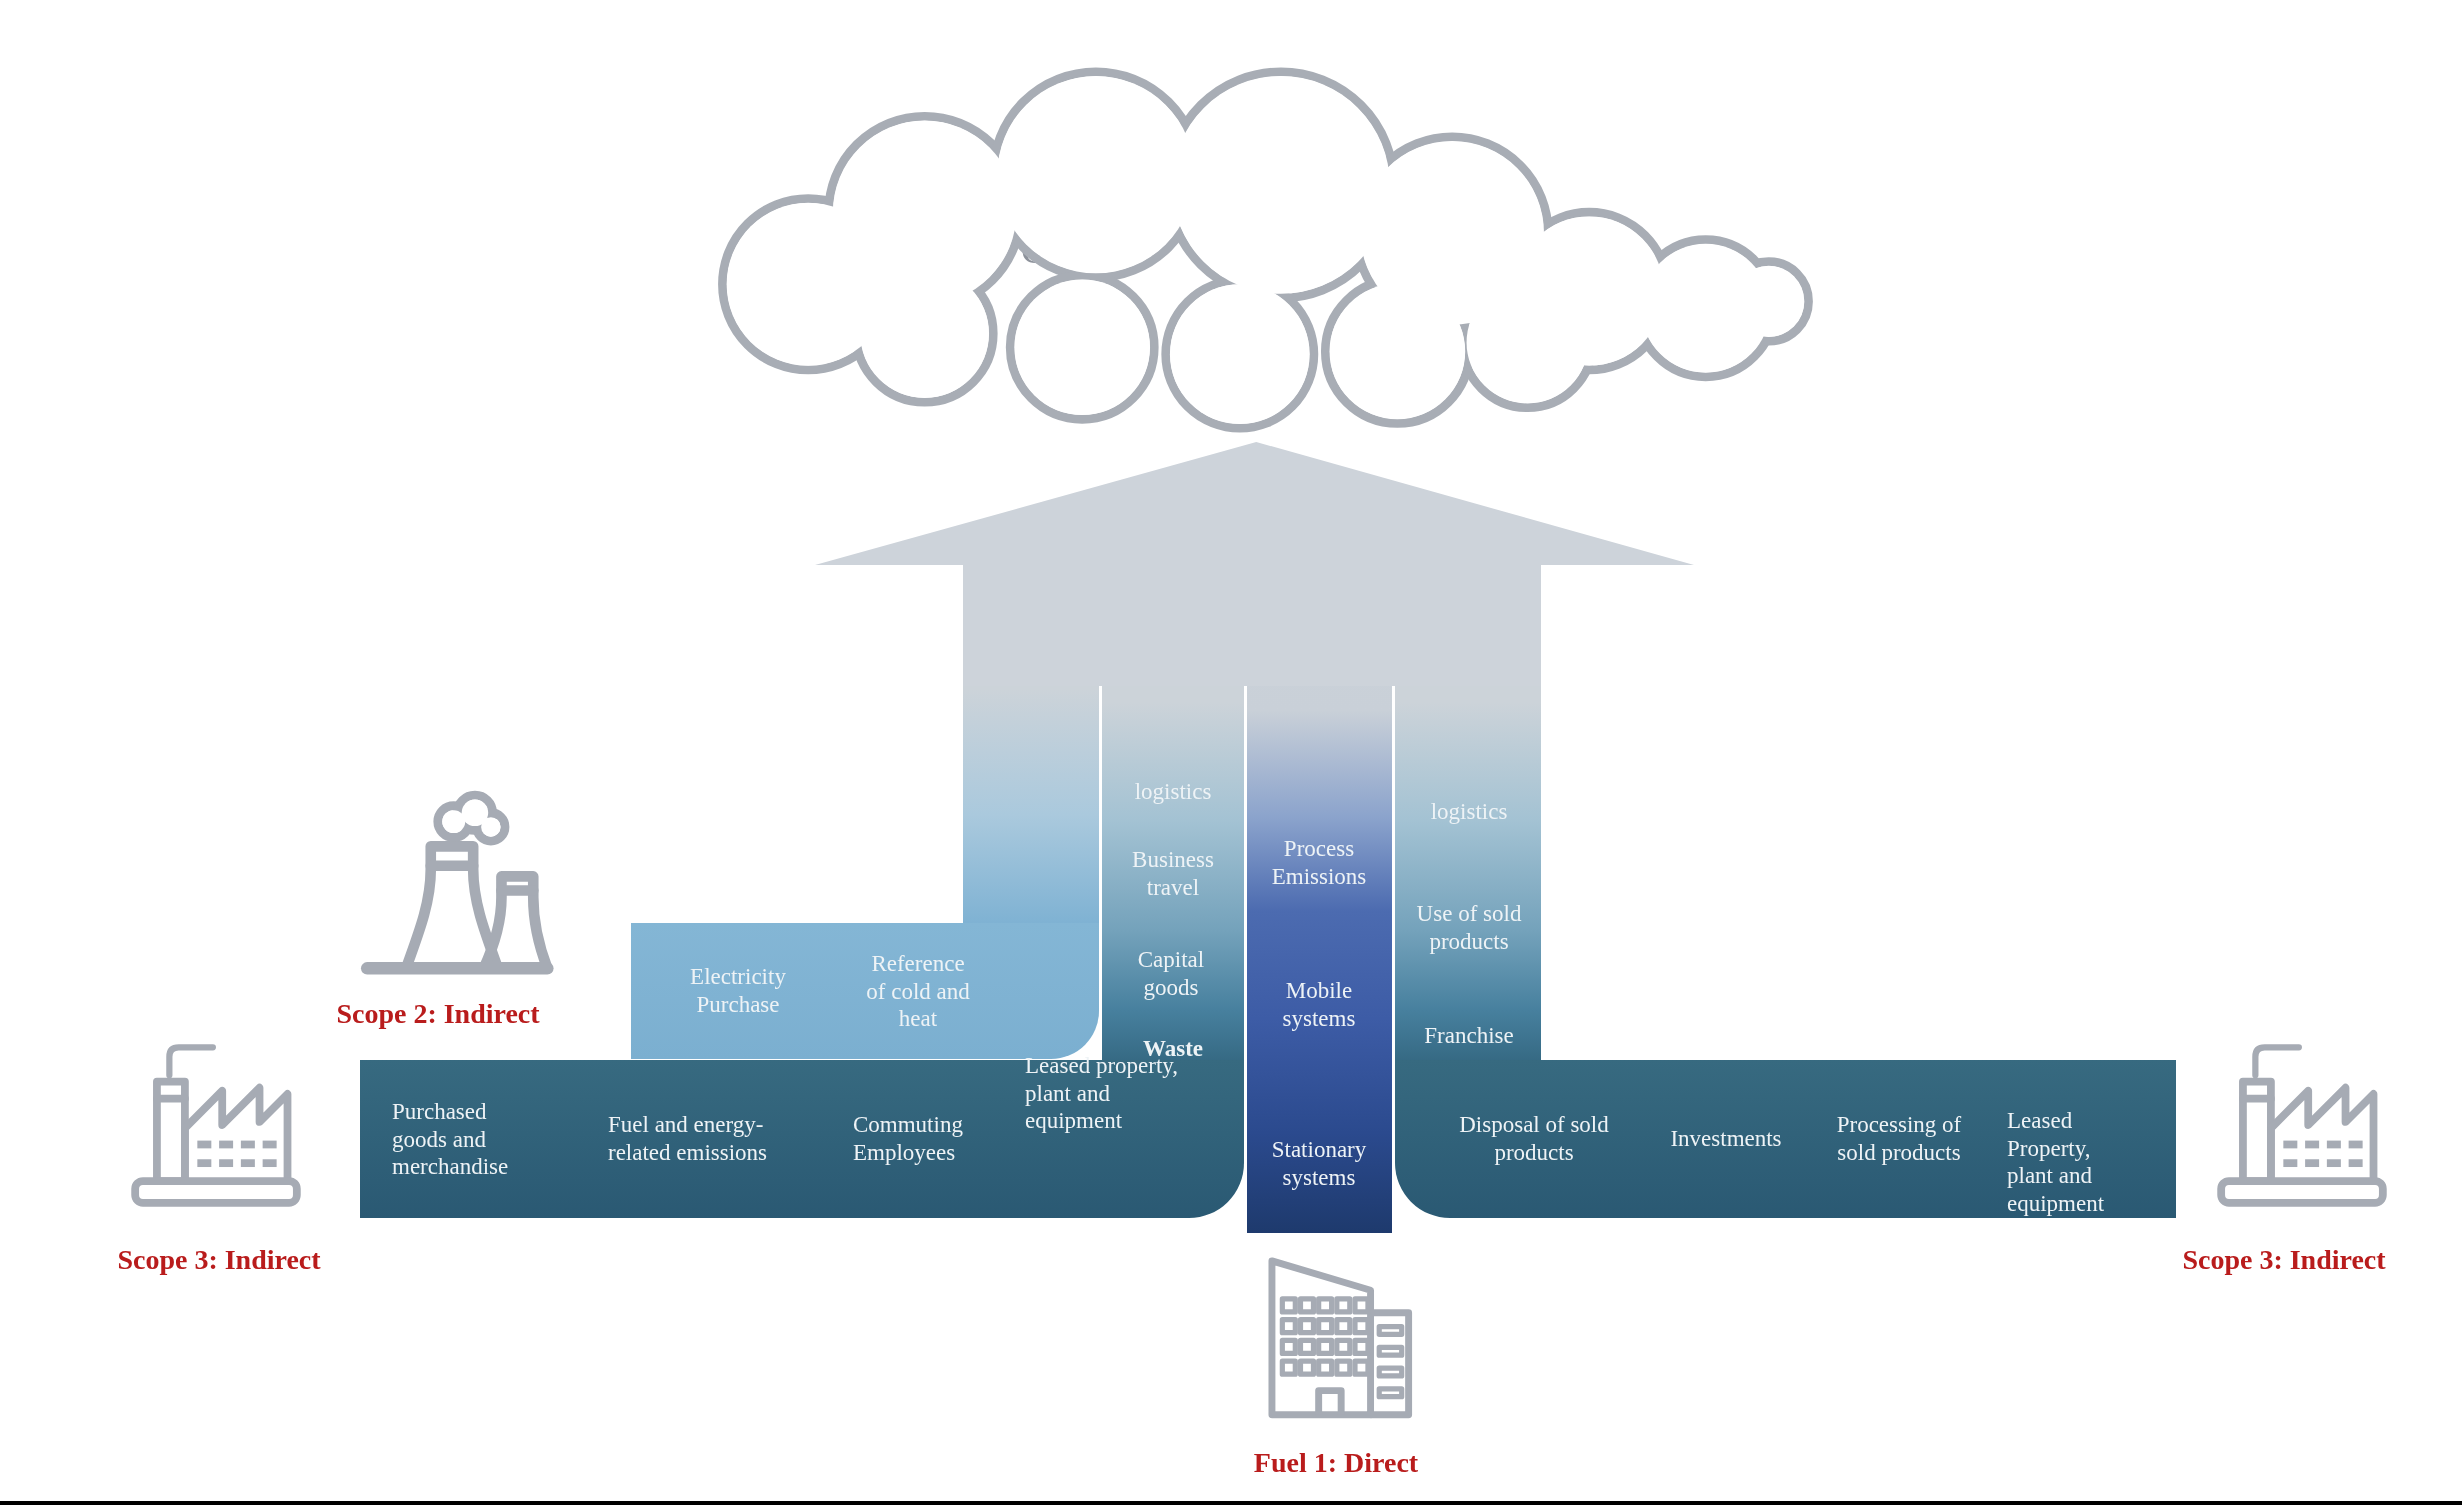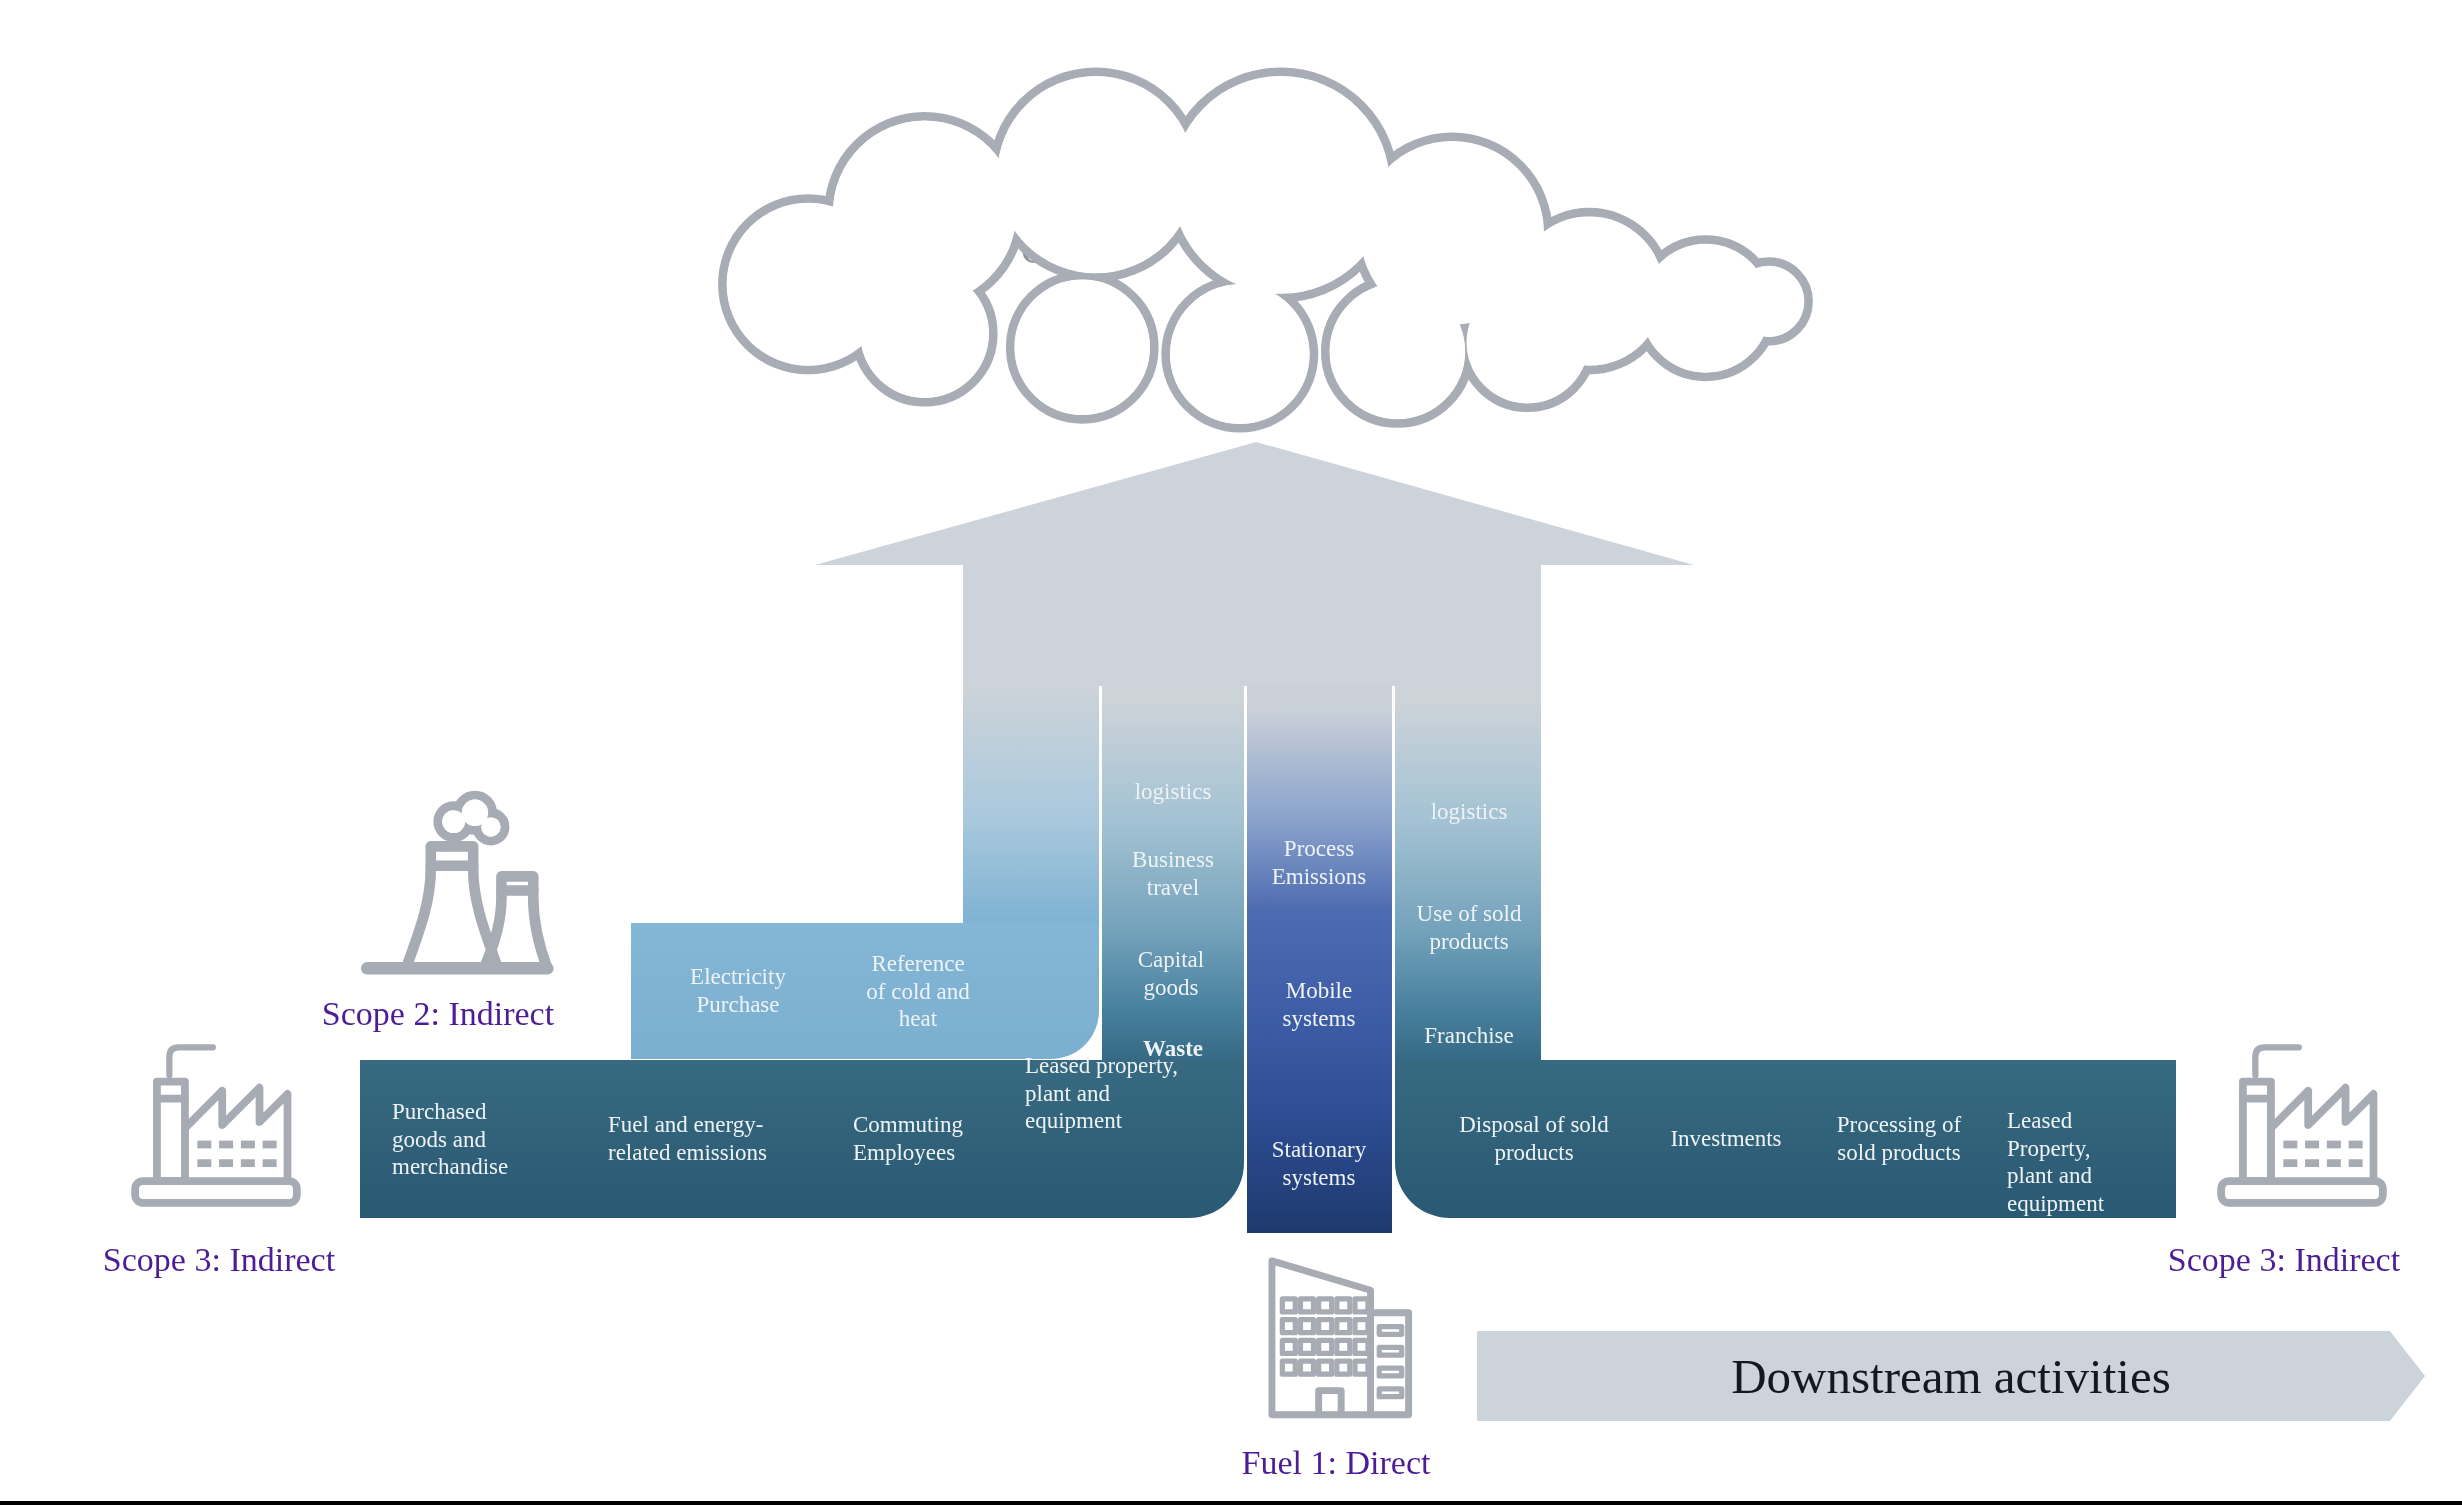"Scope 2: Indirect" .scope-label { color: #4c1d95 -> #b91c1c; font-size: 34px -> 28px; font-weight: normal -> bold }
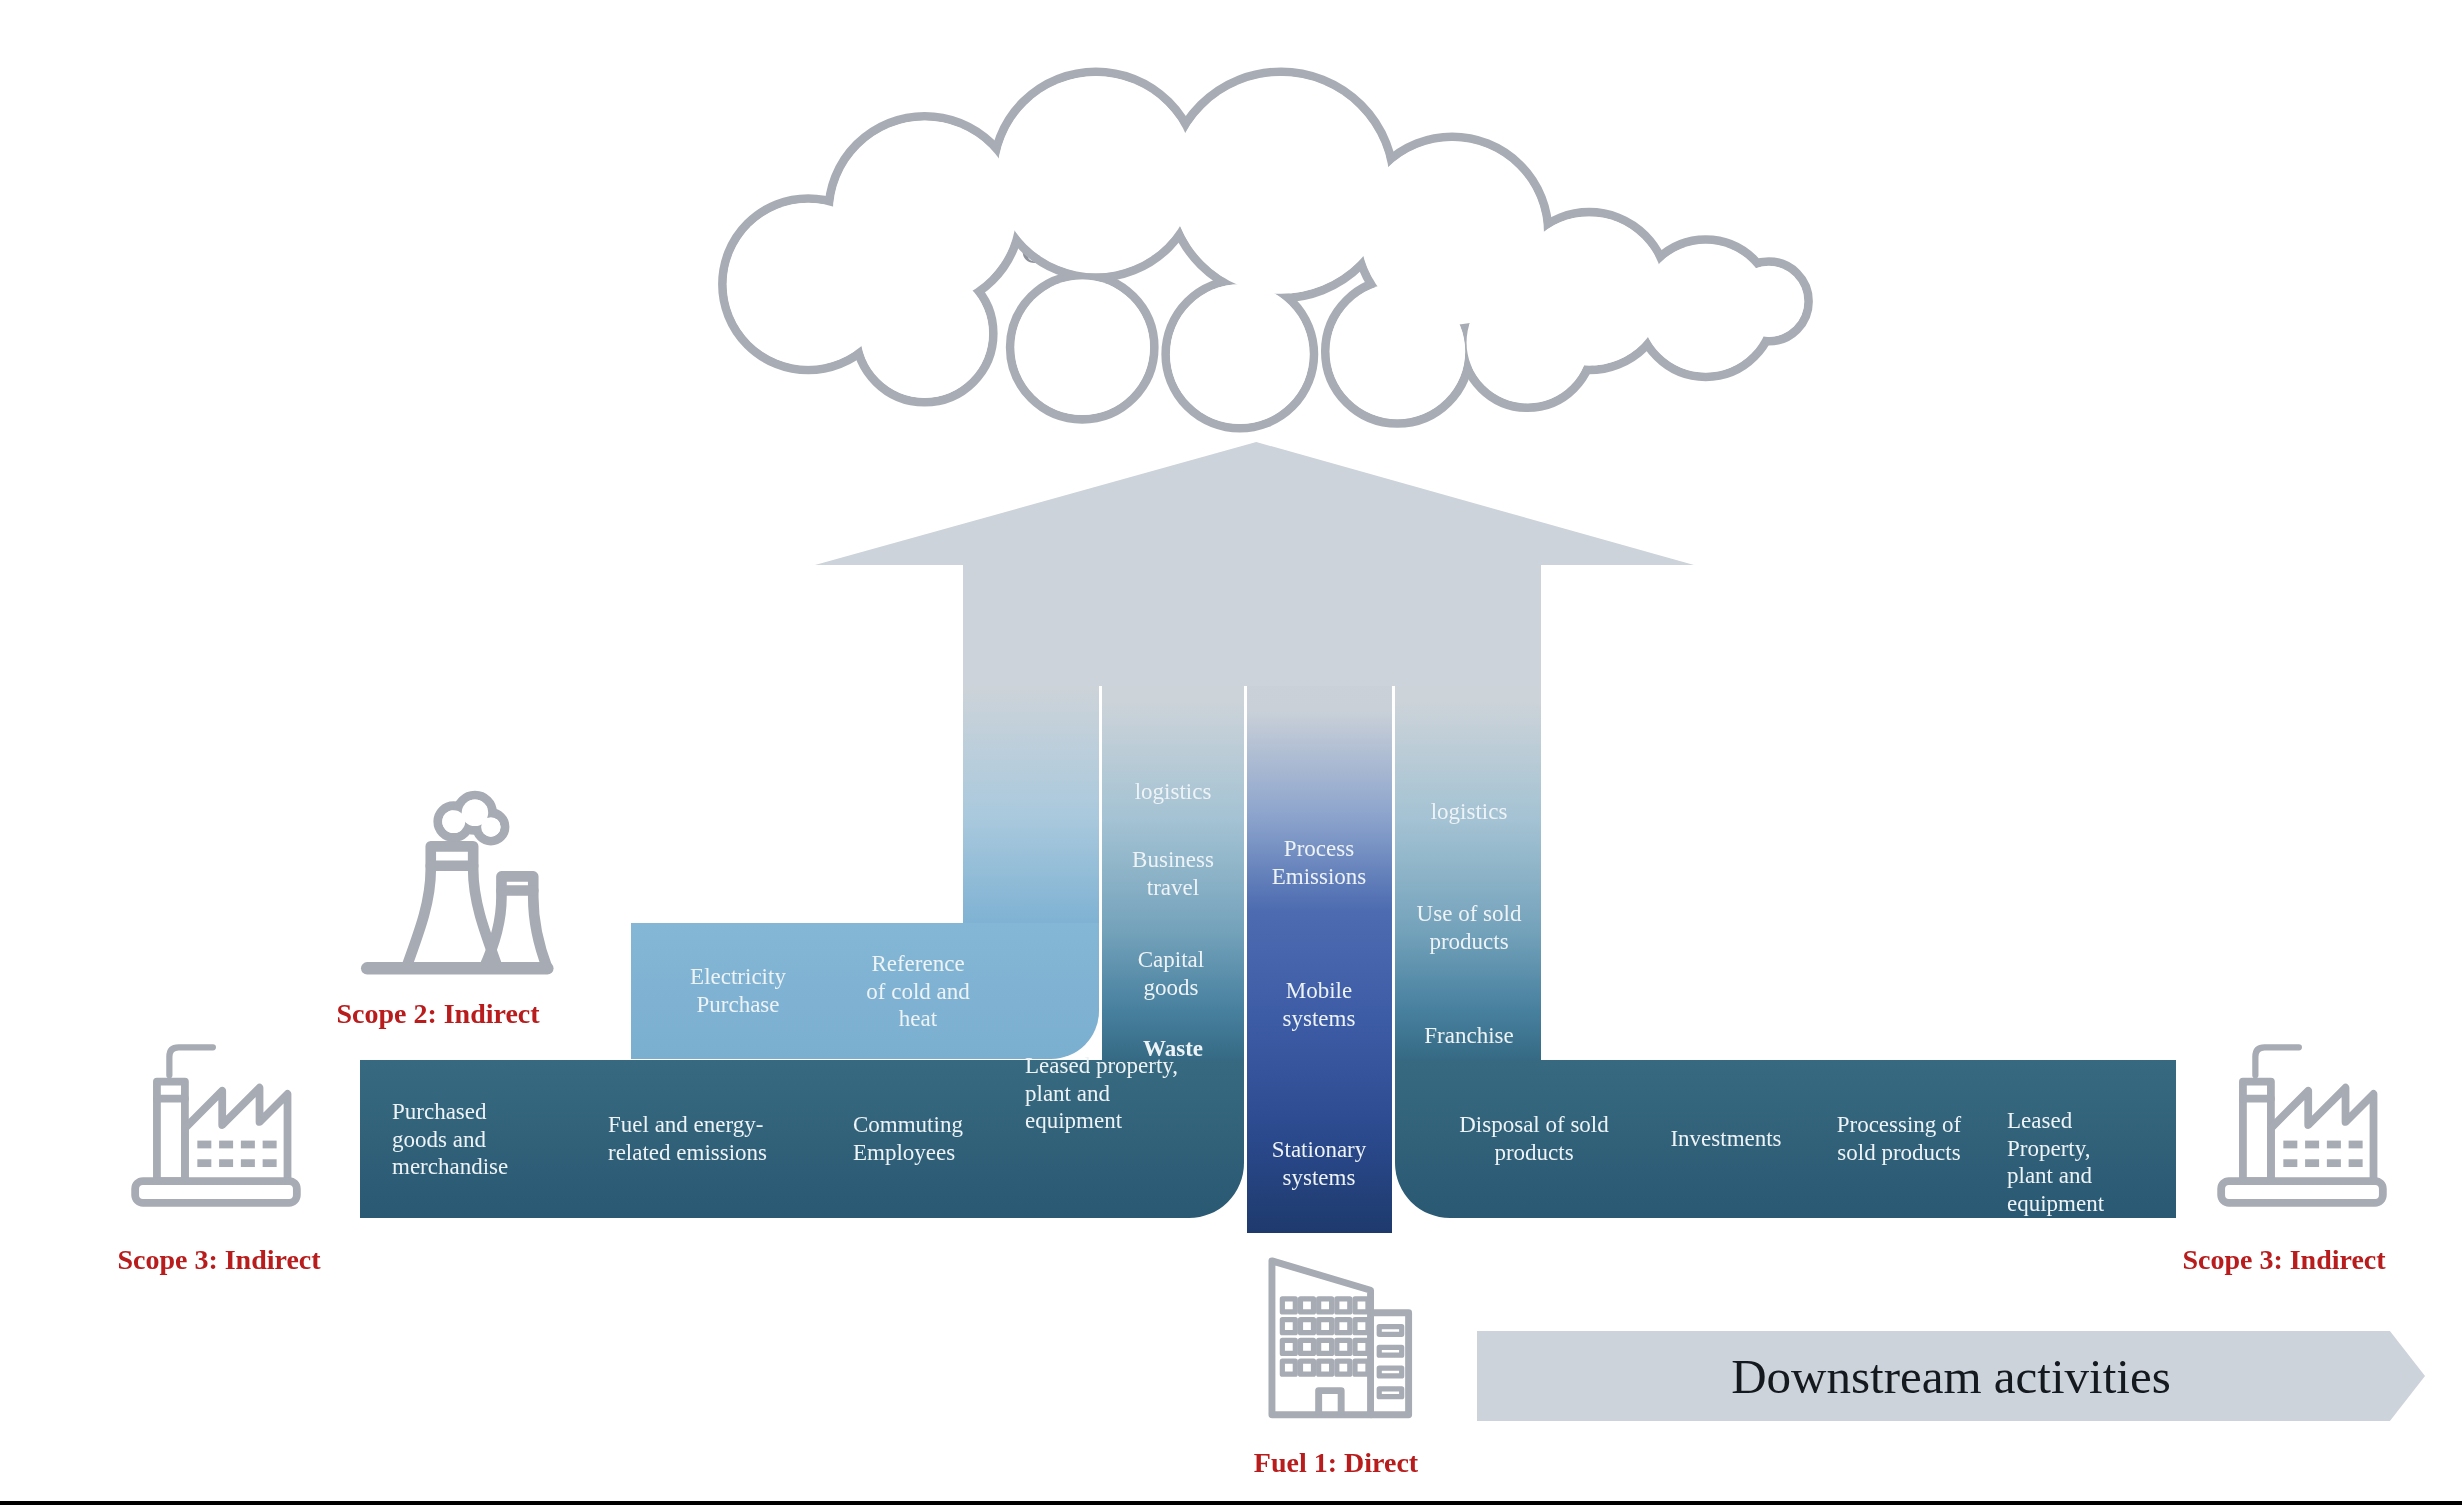"Downstream activities" div.abs { html: <div> <span>Downstream activities</span> </div> -> none }
